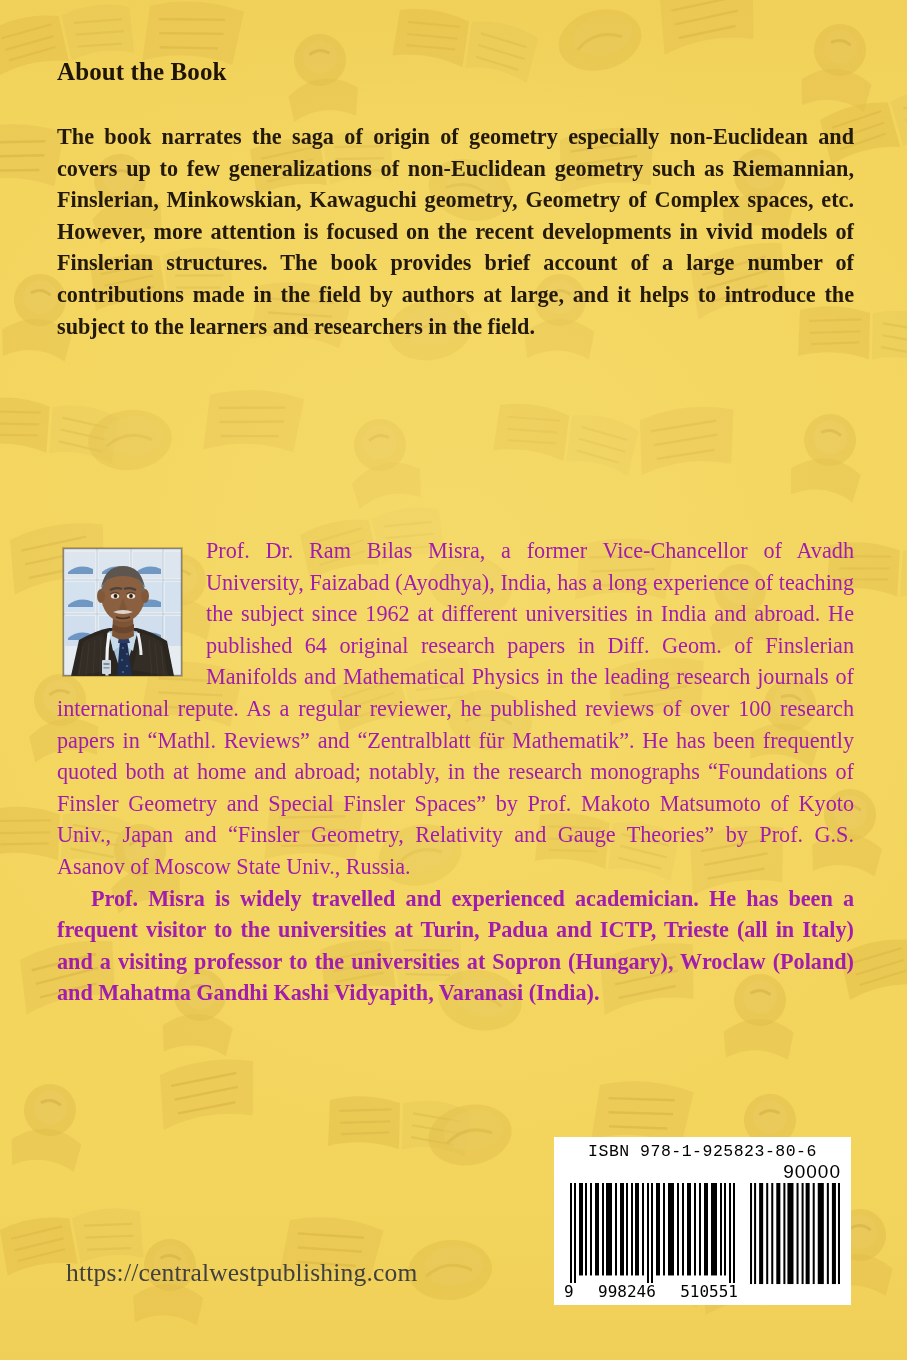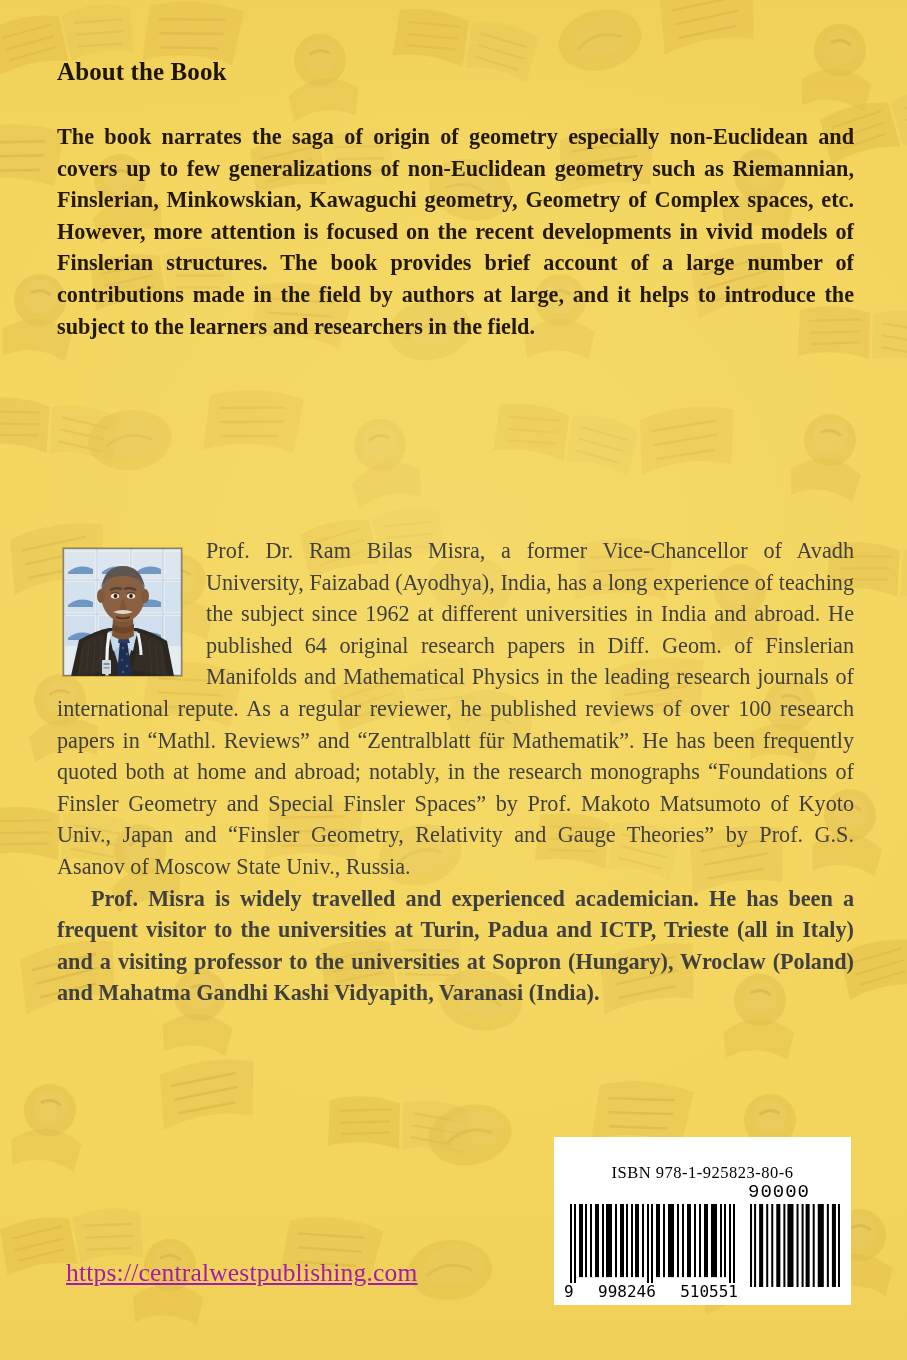"Prof. Dr. Ram Bilas Misra," .author-para { color: #404040 -> #a21caf }
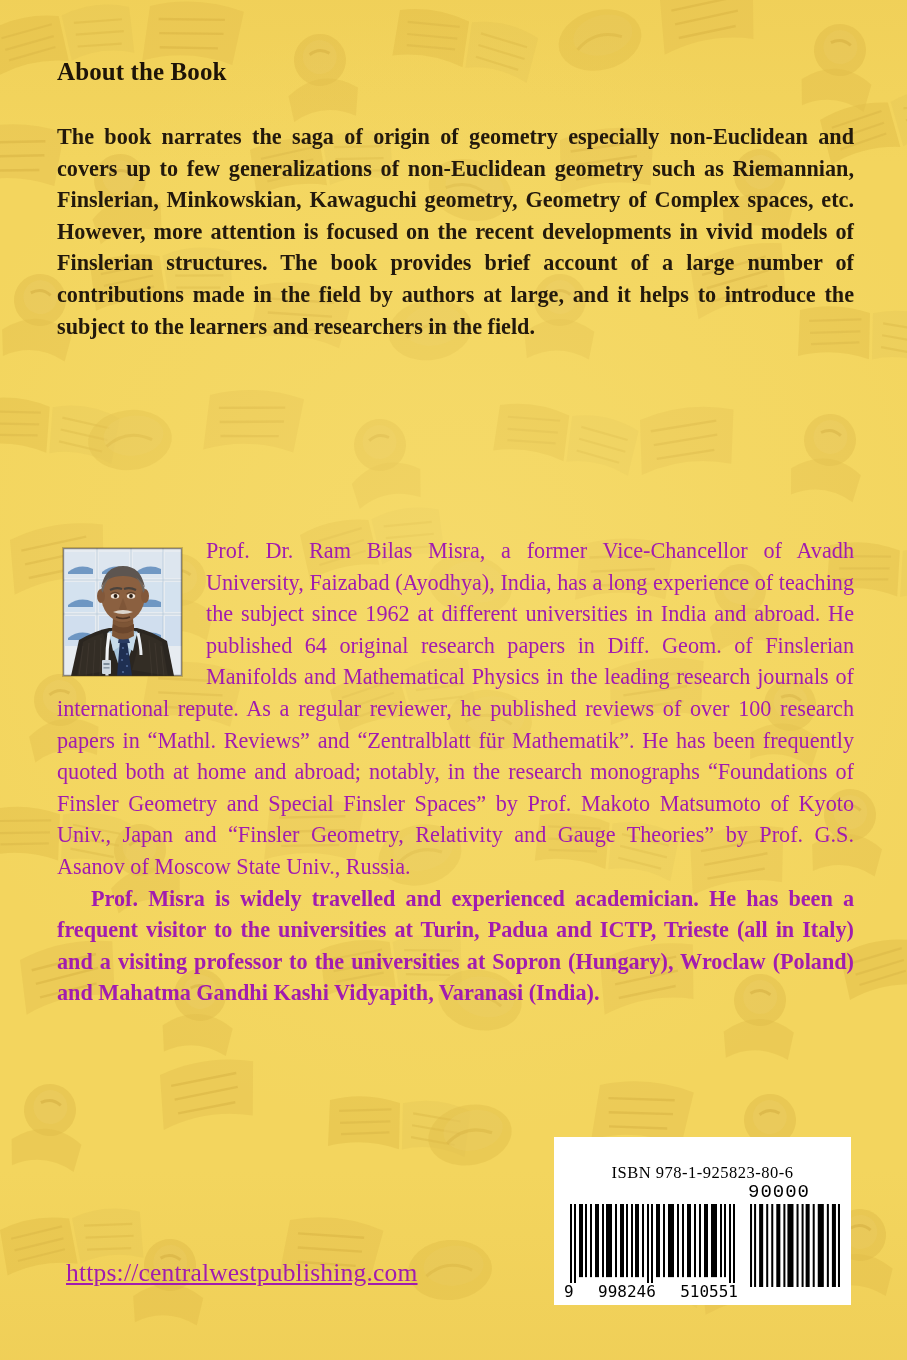"ISBN 978-1-925823-80-6" .isbn-line { font-family: Liberation Serif, serif -> Liberation Mono, monospace; margin-top: 21px -> none }
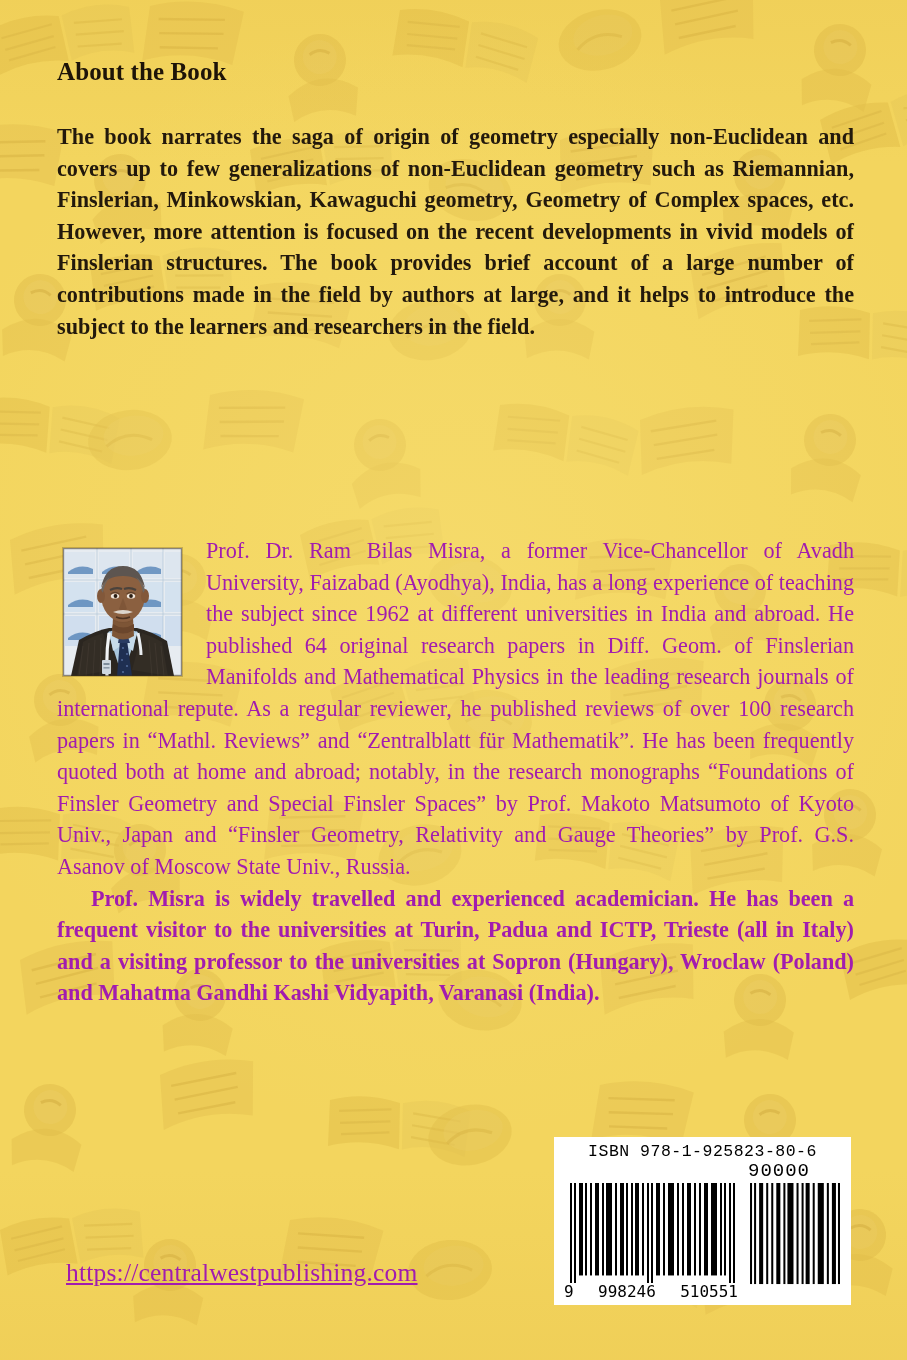"90000" .addon-digits { font-family: Liberation Mono, monospace -> Liberation Sans, sans-serif; text-align: left -> right }
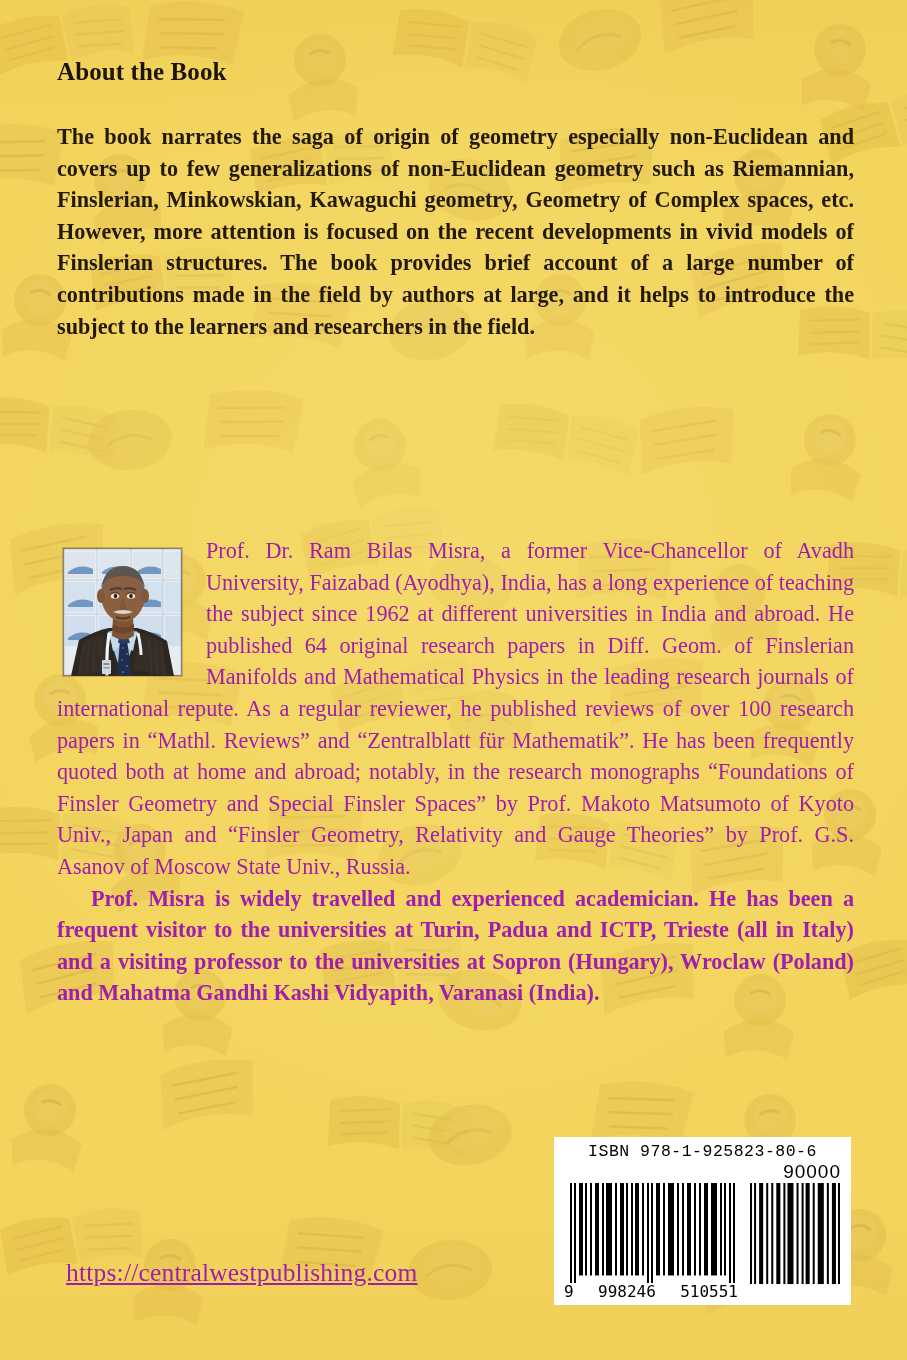"https://centralwestpublishing.com" #publisher-url { color: #a21caf -> #404040; text-decoration: underline -> none }
